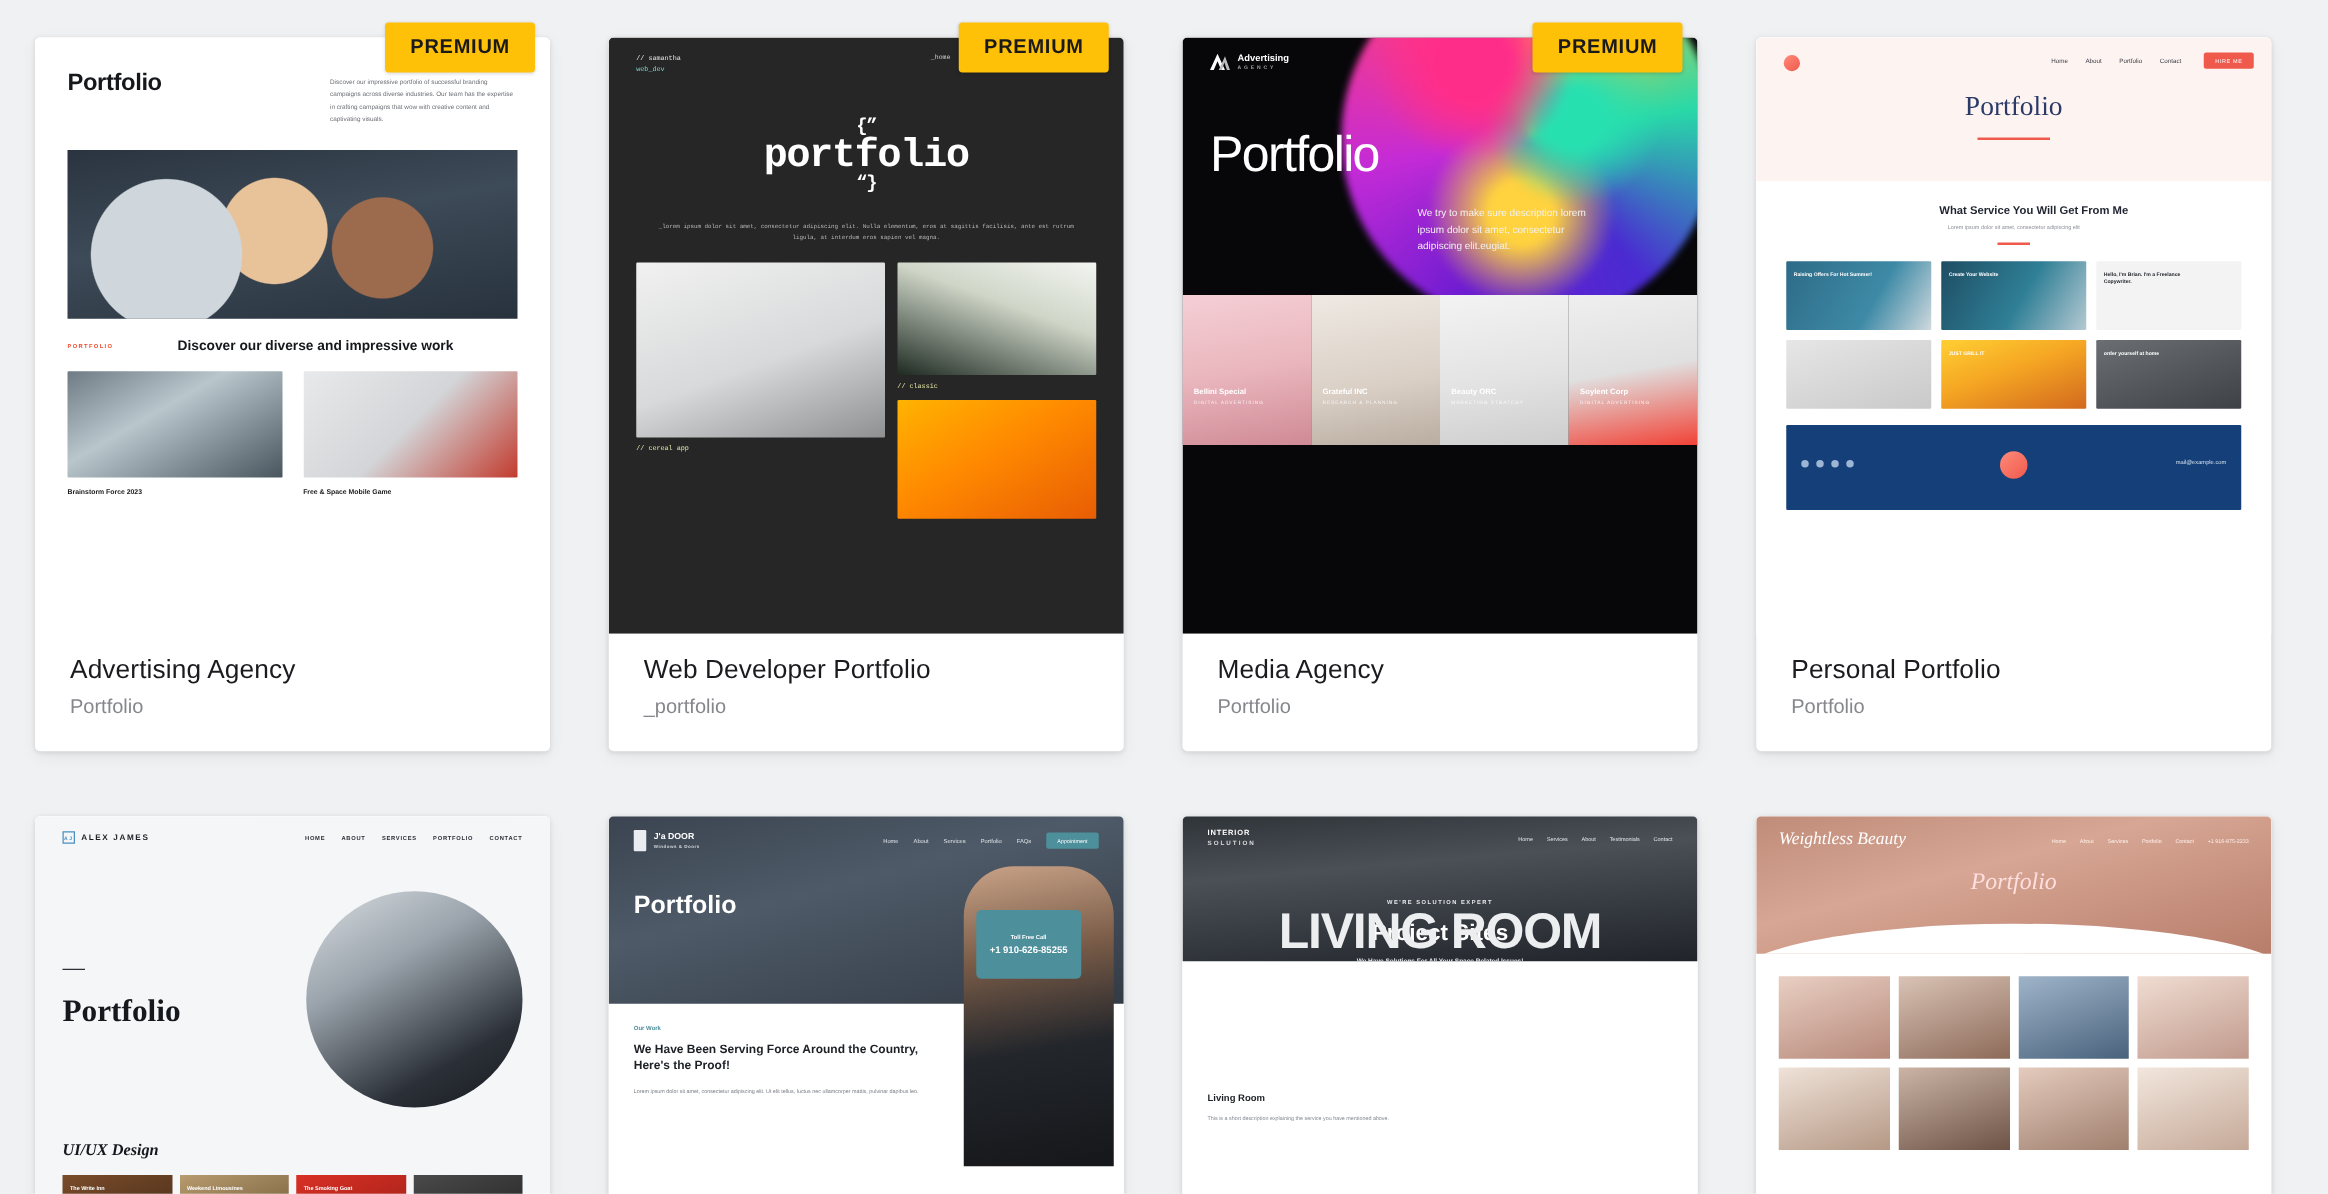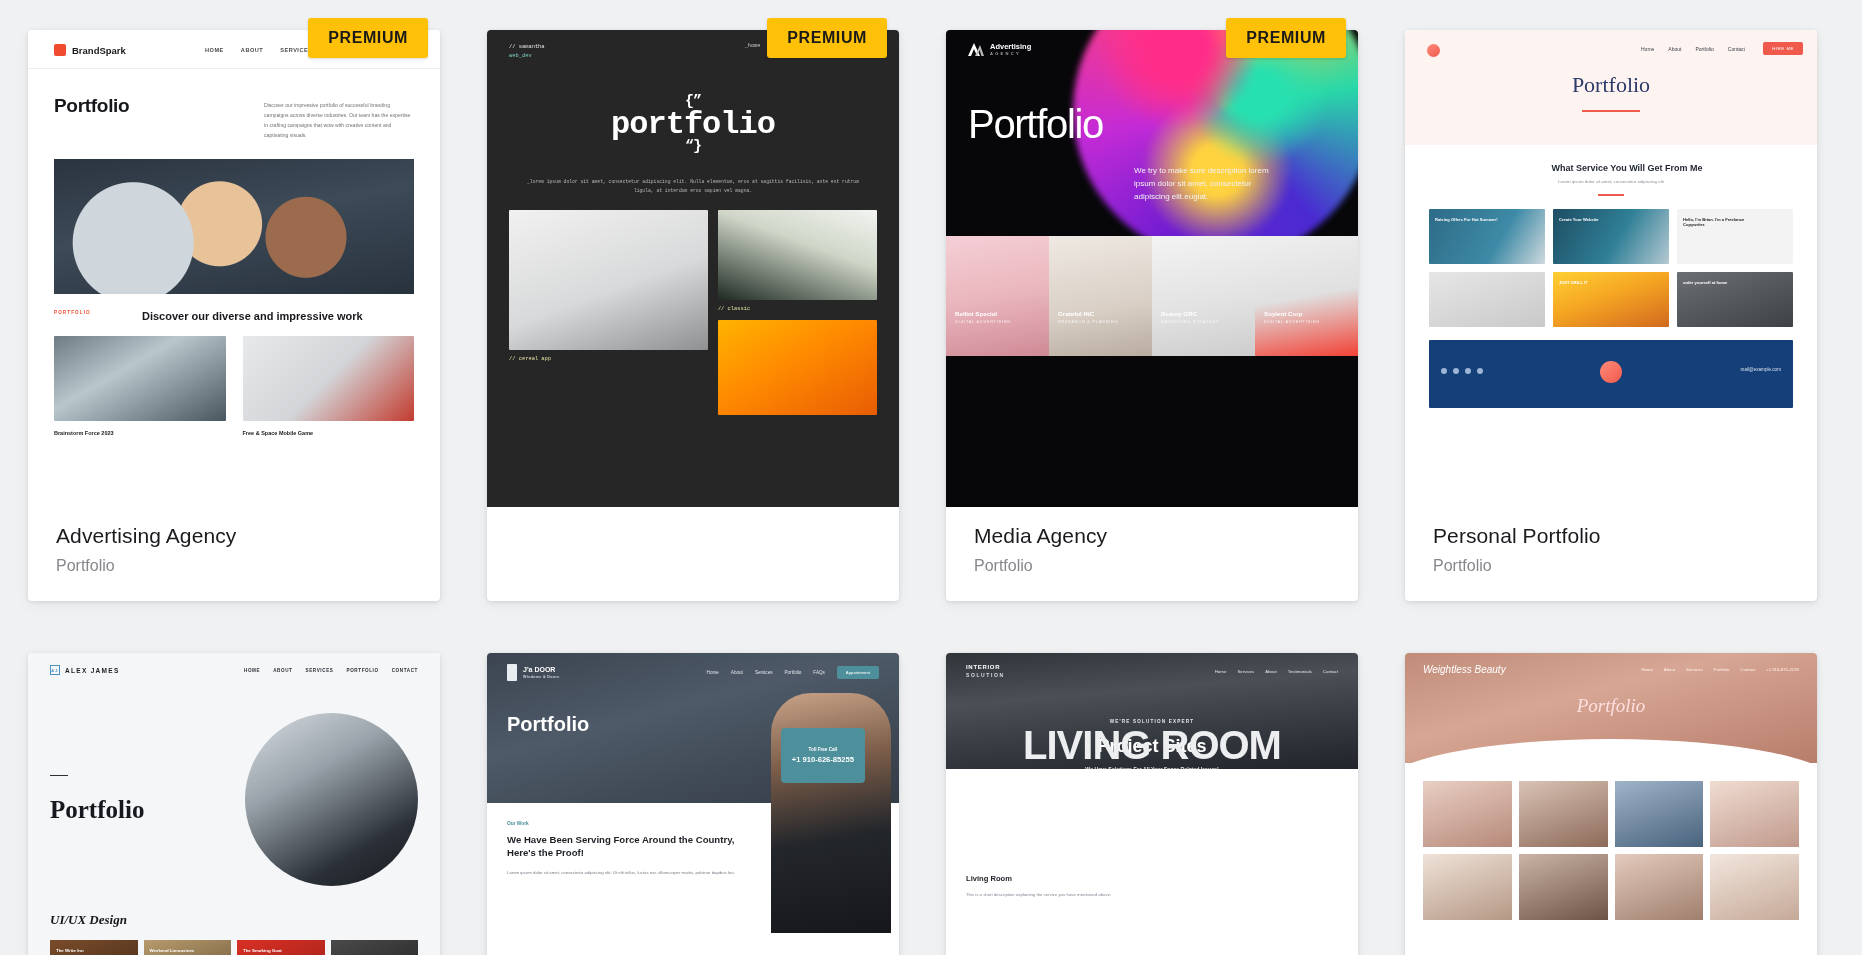"BrandSpark" div.nav { html: <div> <div> <span></span> <span>BrandSpark</span> </div> <div> <span>HOME</span> <span>ABOUT</span> <span>SERVICES</span> <span>PORTFOLIO</span> <span>CONTACT</span> </div> </div> -> none }
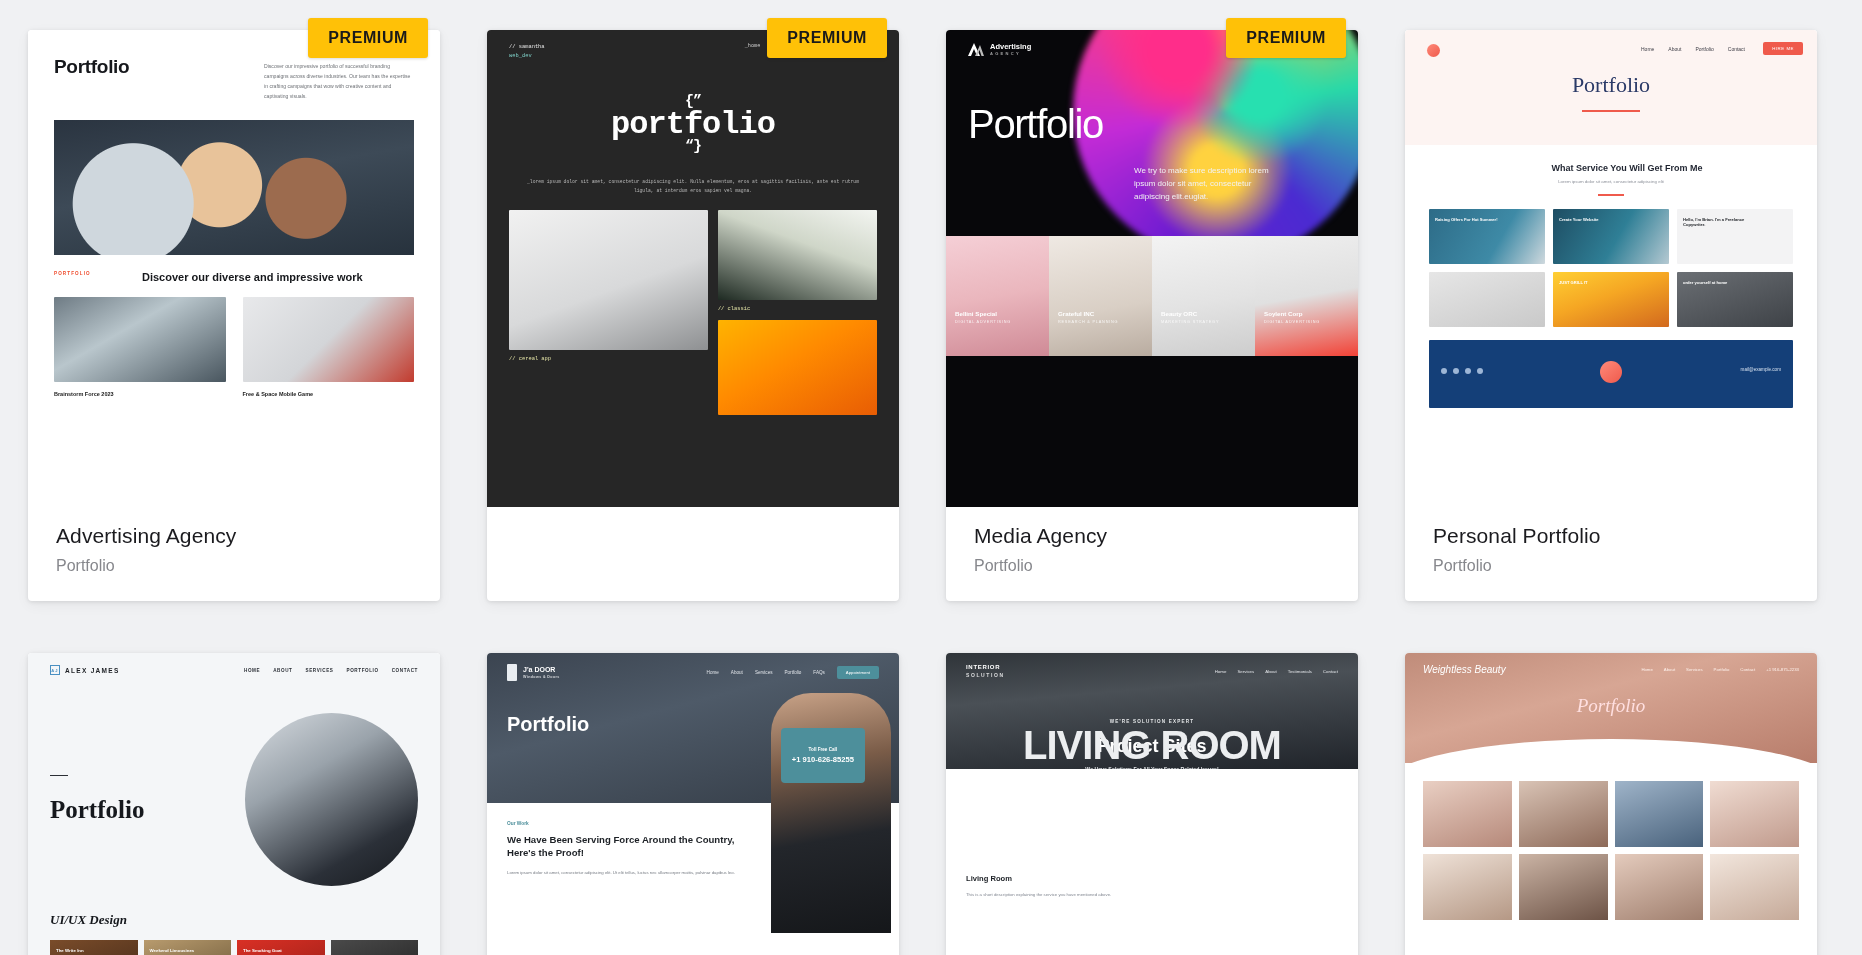"Discover our diverse and impressive" .c1 .sect { align-items: none -> center }
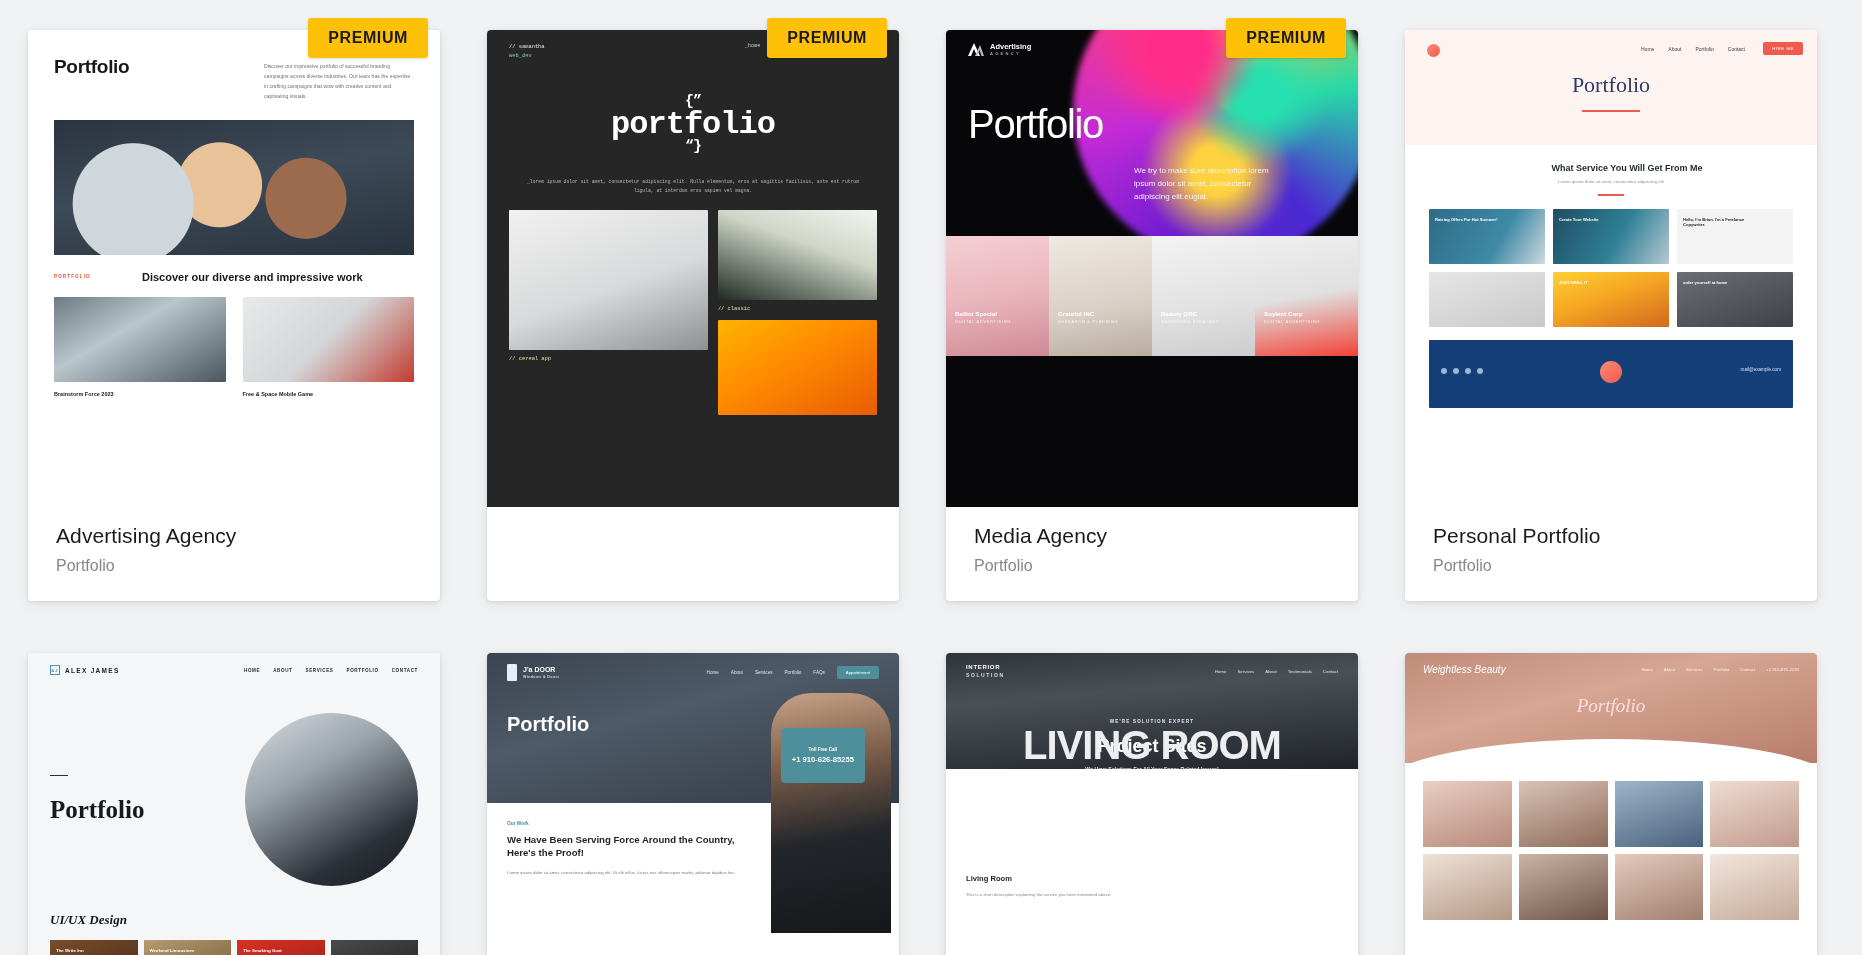"Web Developer Portfolio" div.card-meta { html: none -> <div> <div>Web Developer Portfolio</div> <div>_portfolio</div> </div> }
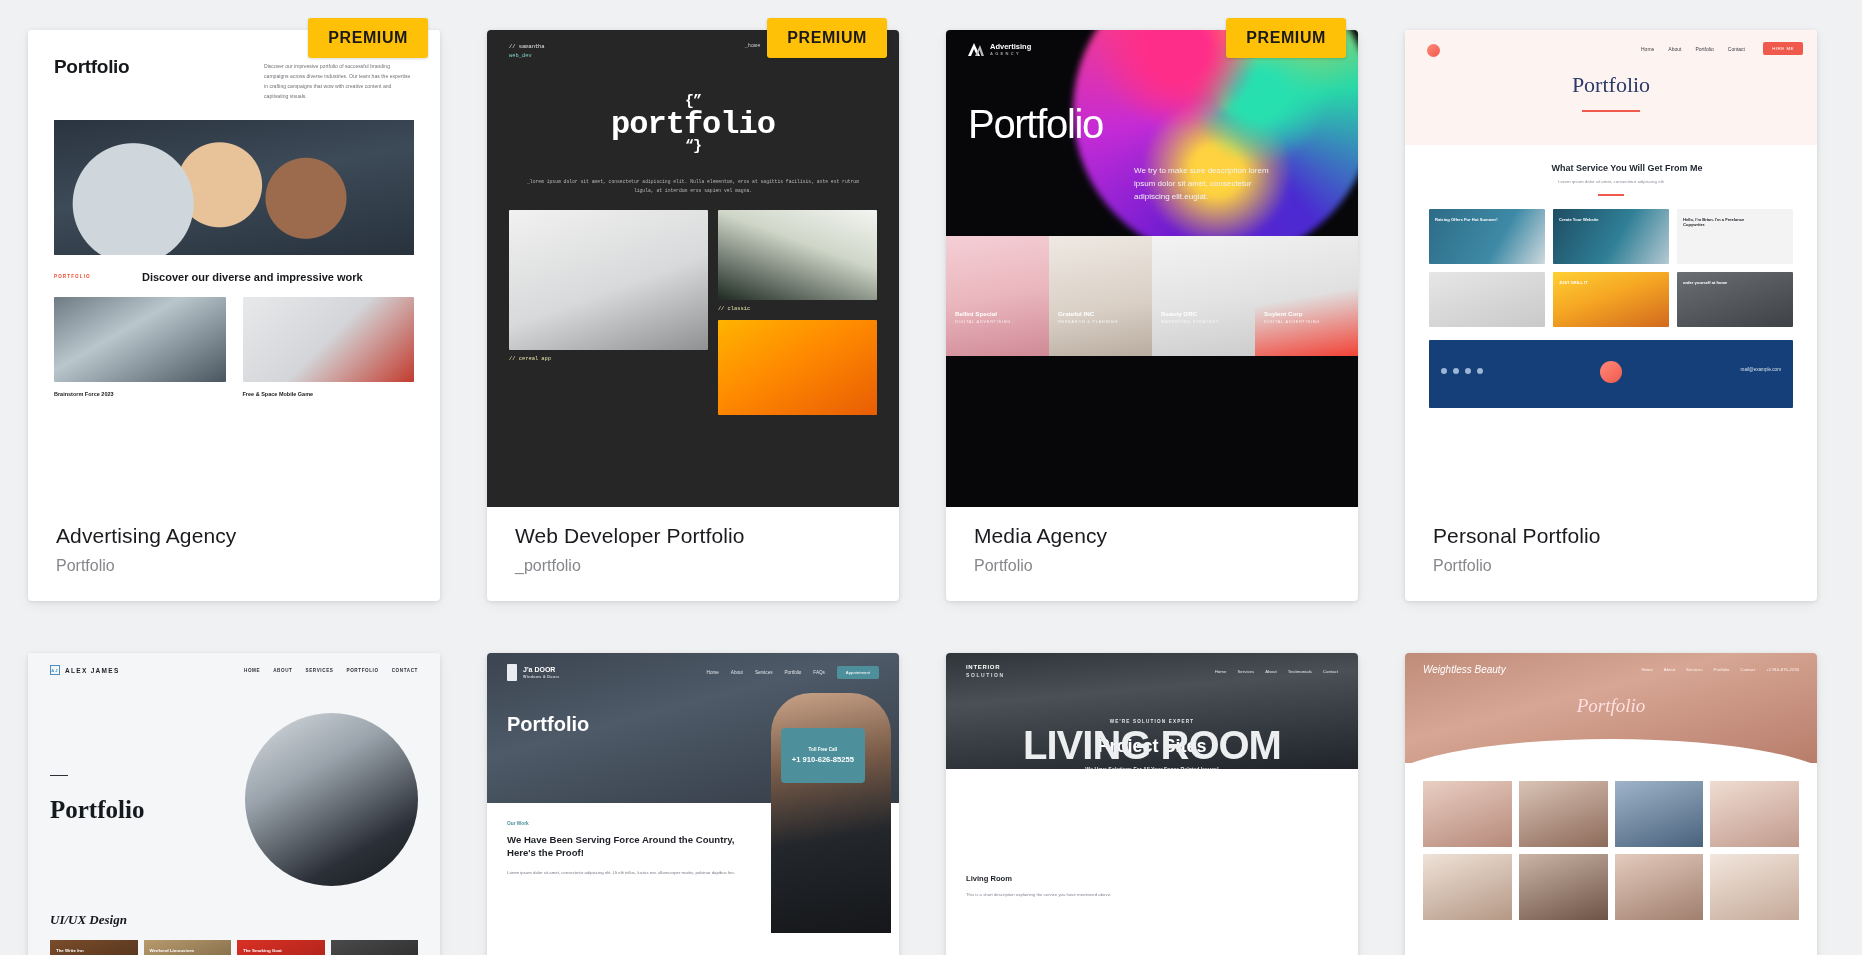"Weightless Beauty" .r4 .logo { font-family: Liberation Sans, sans-serif -> Liberation Serif, serif; font-size: 10px -> 14px }
